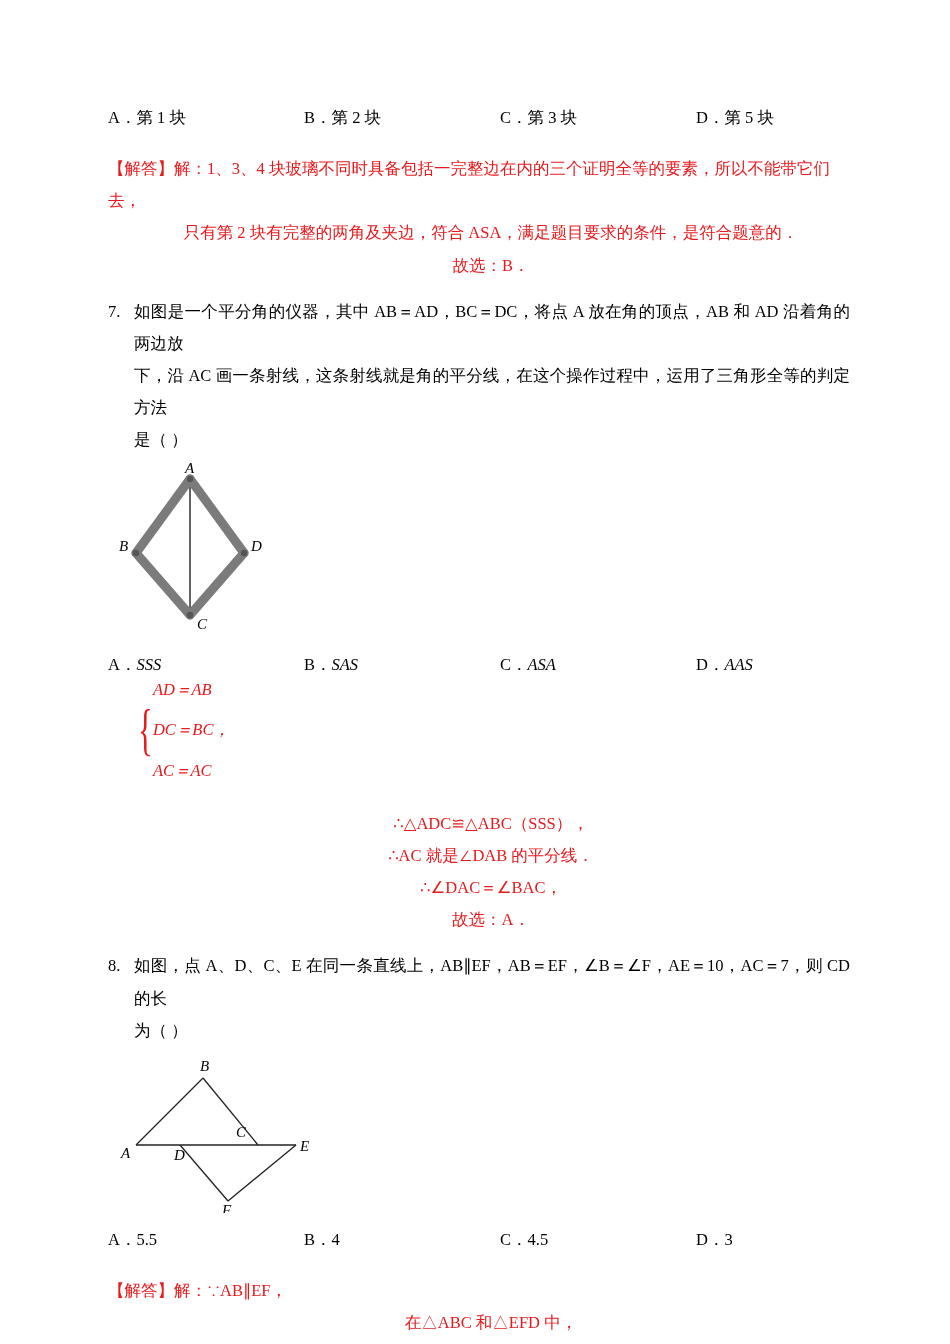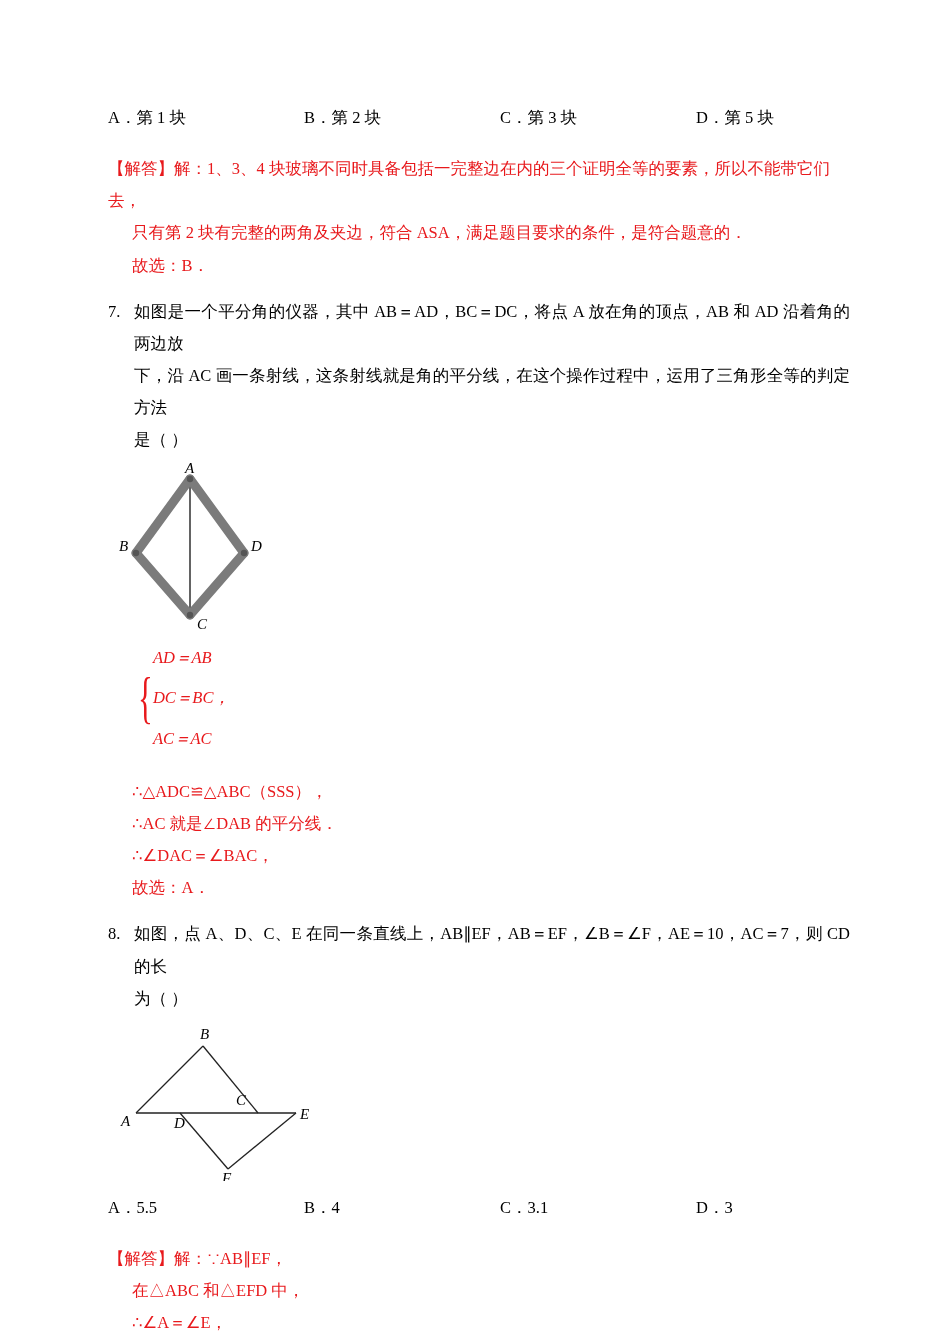"只有第 2 块有完整的两角及夹边，符合" .ans-indent { text-align: none -> center }
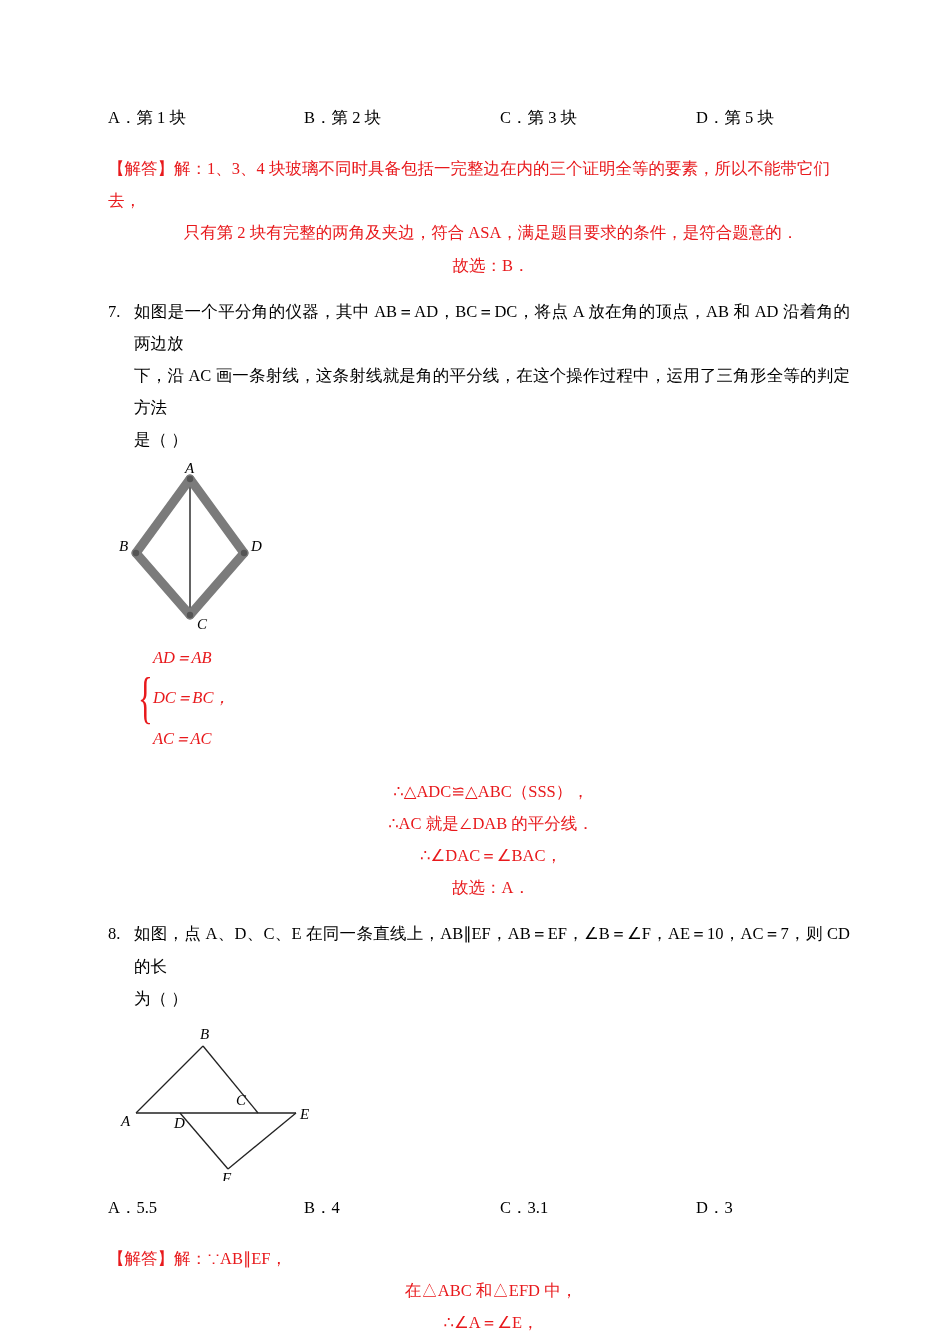"A．SSS" div.opts { html: none -> <div> <div> <span>A．</span><span>SSS</span> </div> <div> <span>B．</span><span>SAS</span> </div> <div> <span>C．</span><span>ASA</span> </div> <div> <span>D．</span><span>AAS</span> </div> </div> }
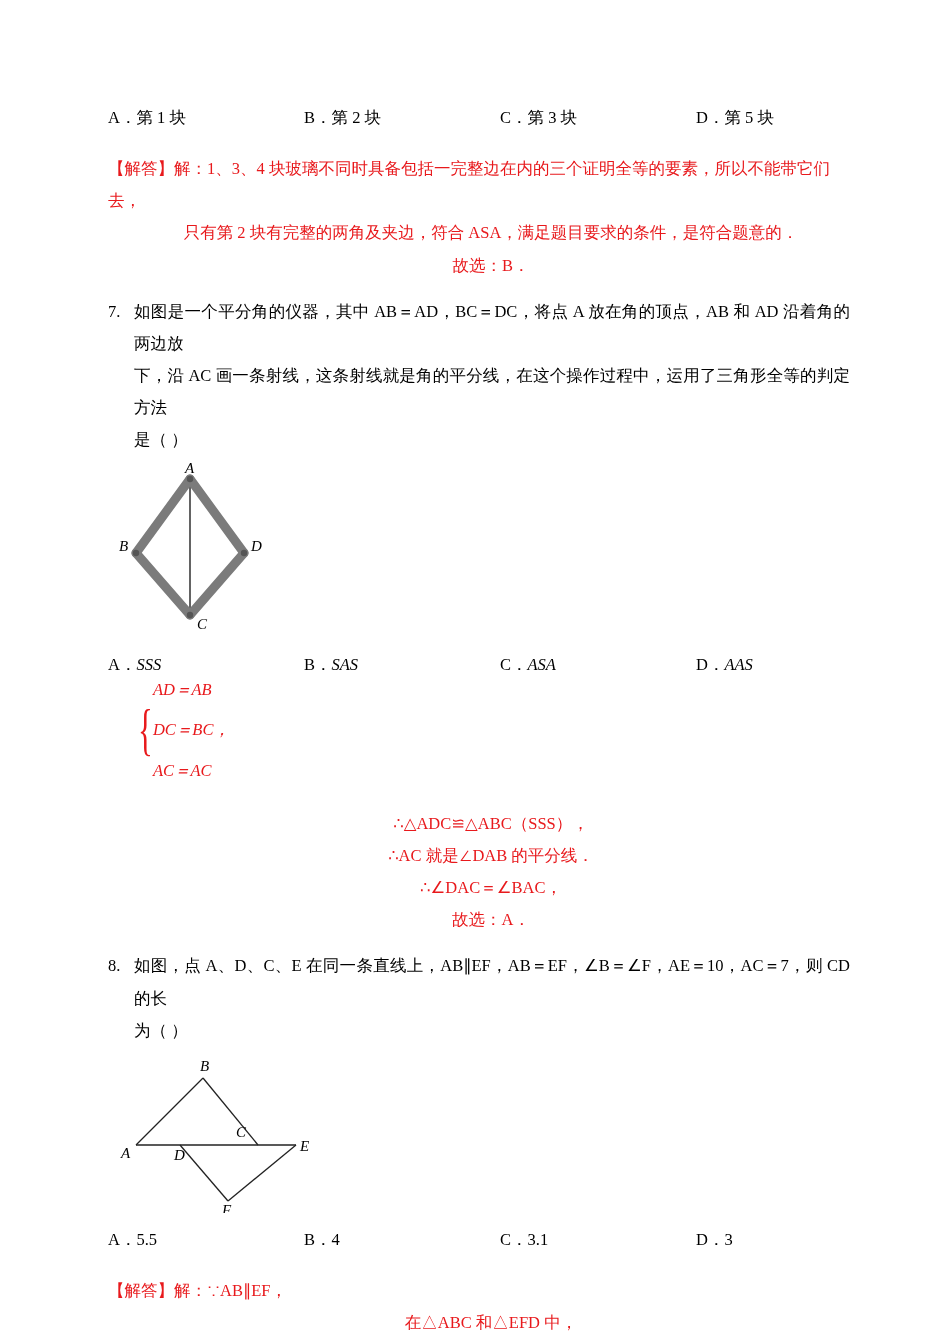"3.1" span { text: 3.1 -> 4.5 }
